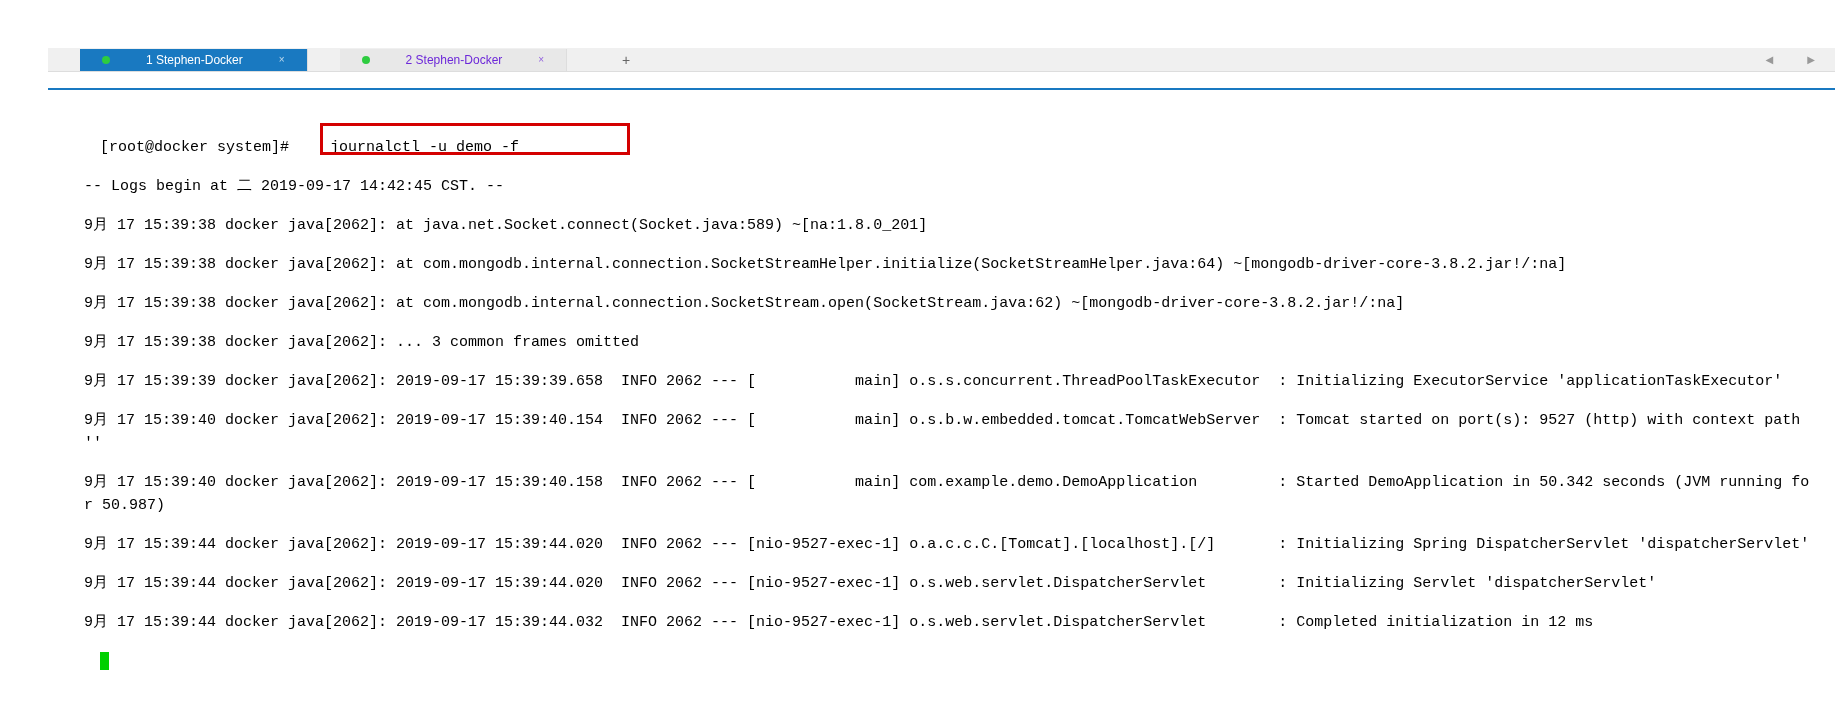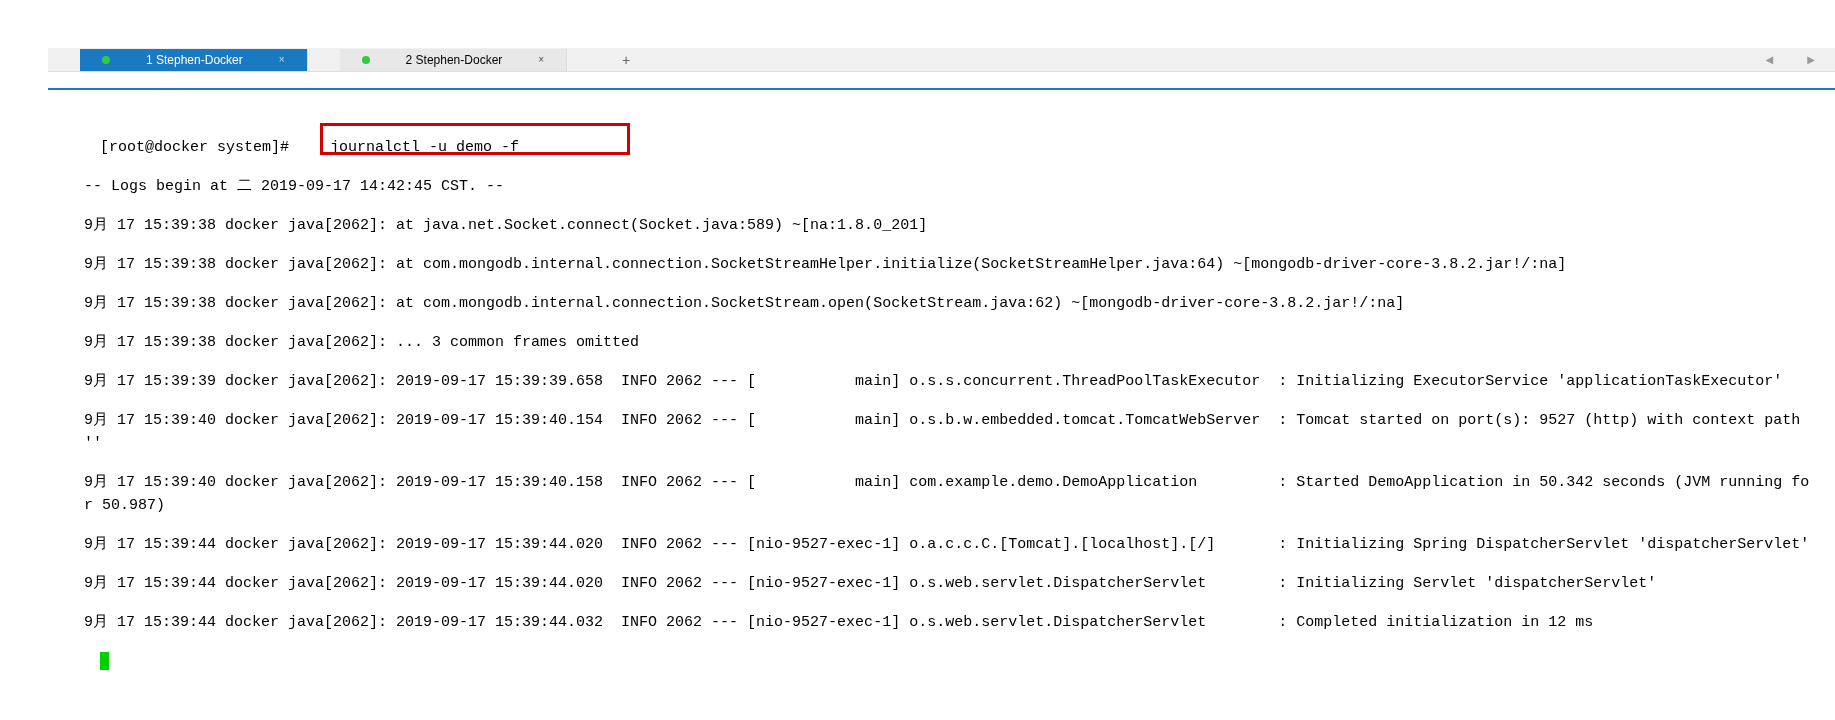"2 Stephen-Docker" .tab.inactive { color: #000000 -> #6d28d9 }
